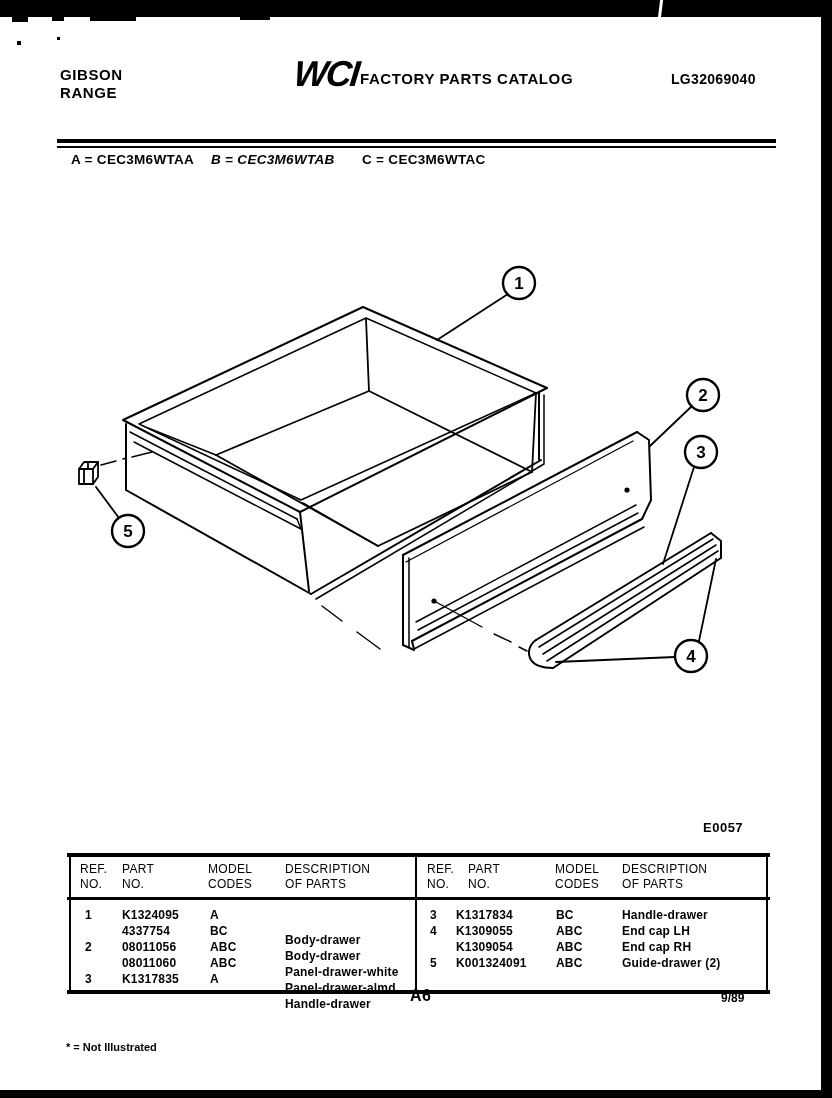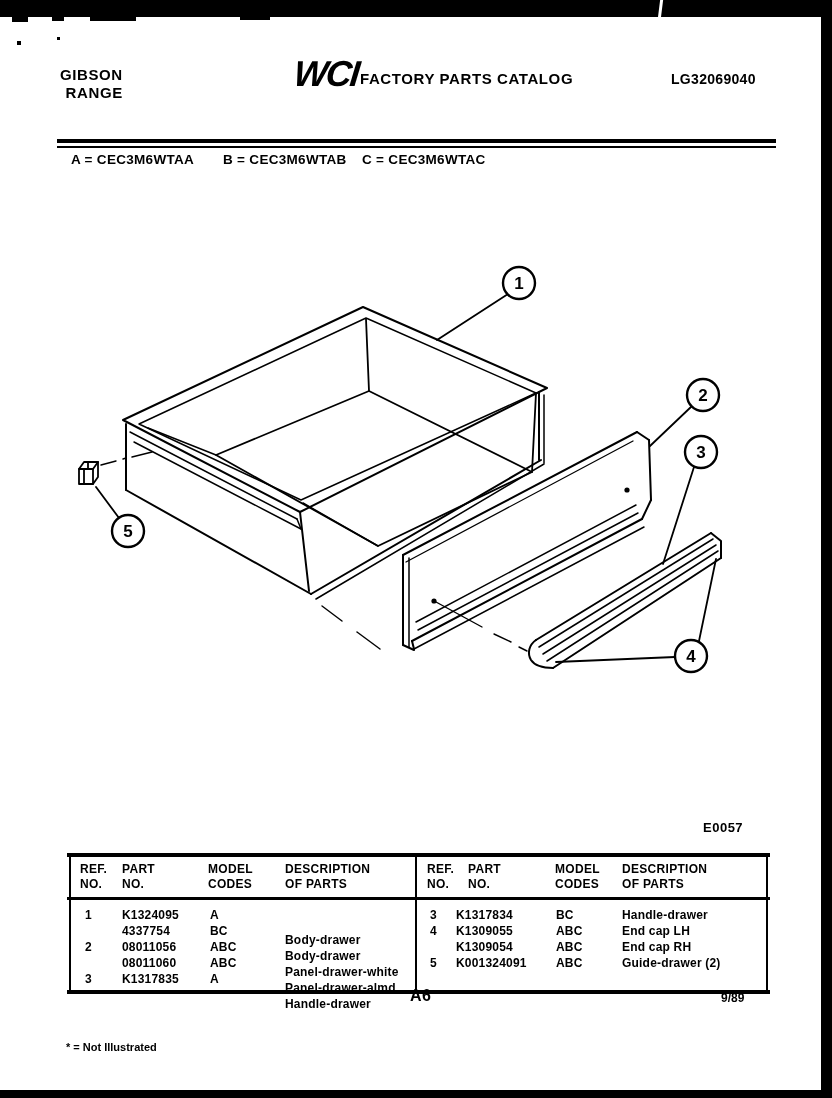"GIBSON" .brand { text-align: right -> none }
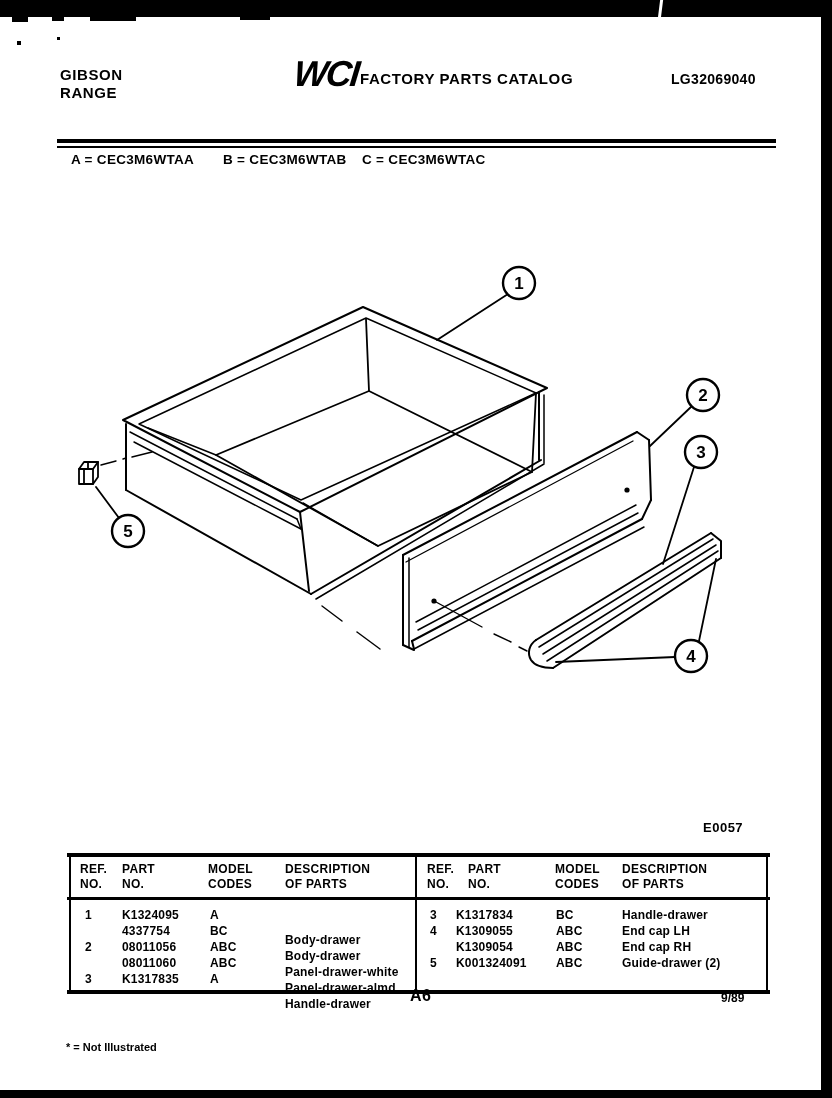"B = CEC3M6WTAB" .model-b { font-style: none -> italic; left: 223px -> 211px }
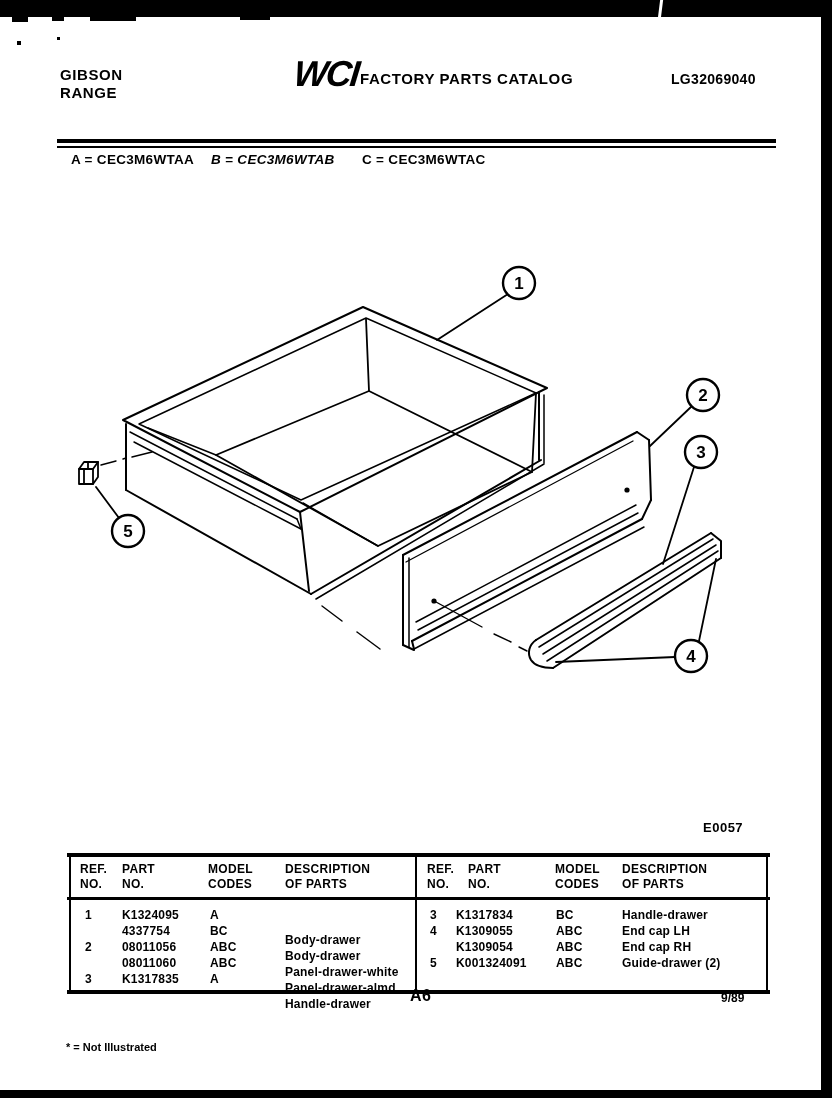"REF." .hdr { font-weight: 700 -> 400 }
